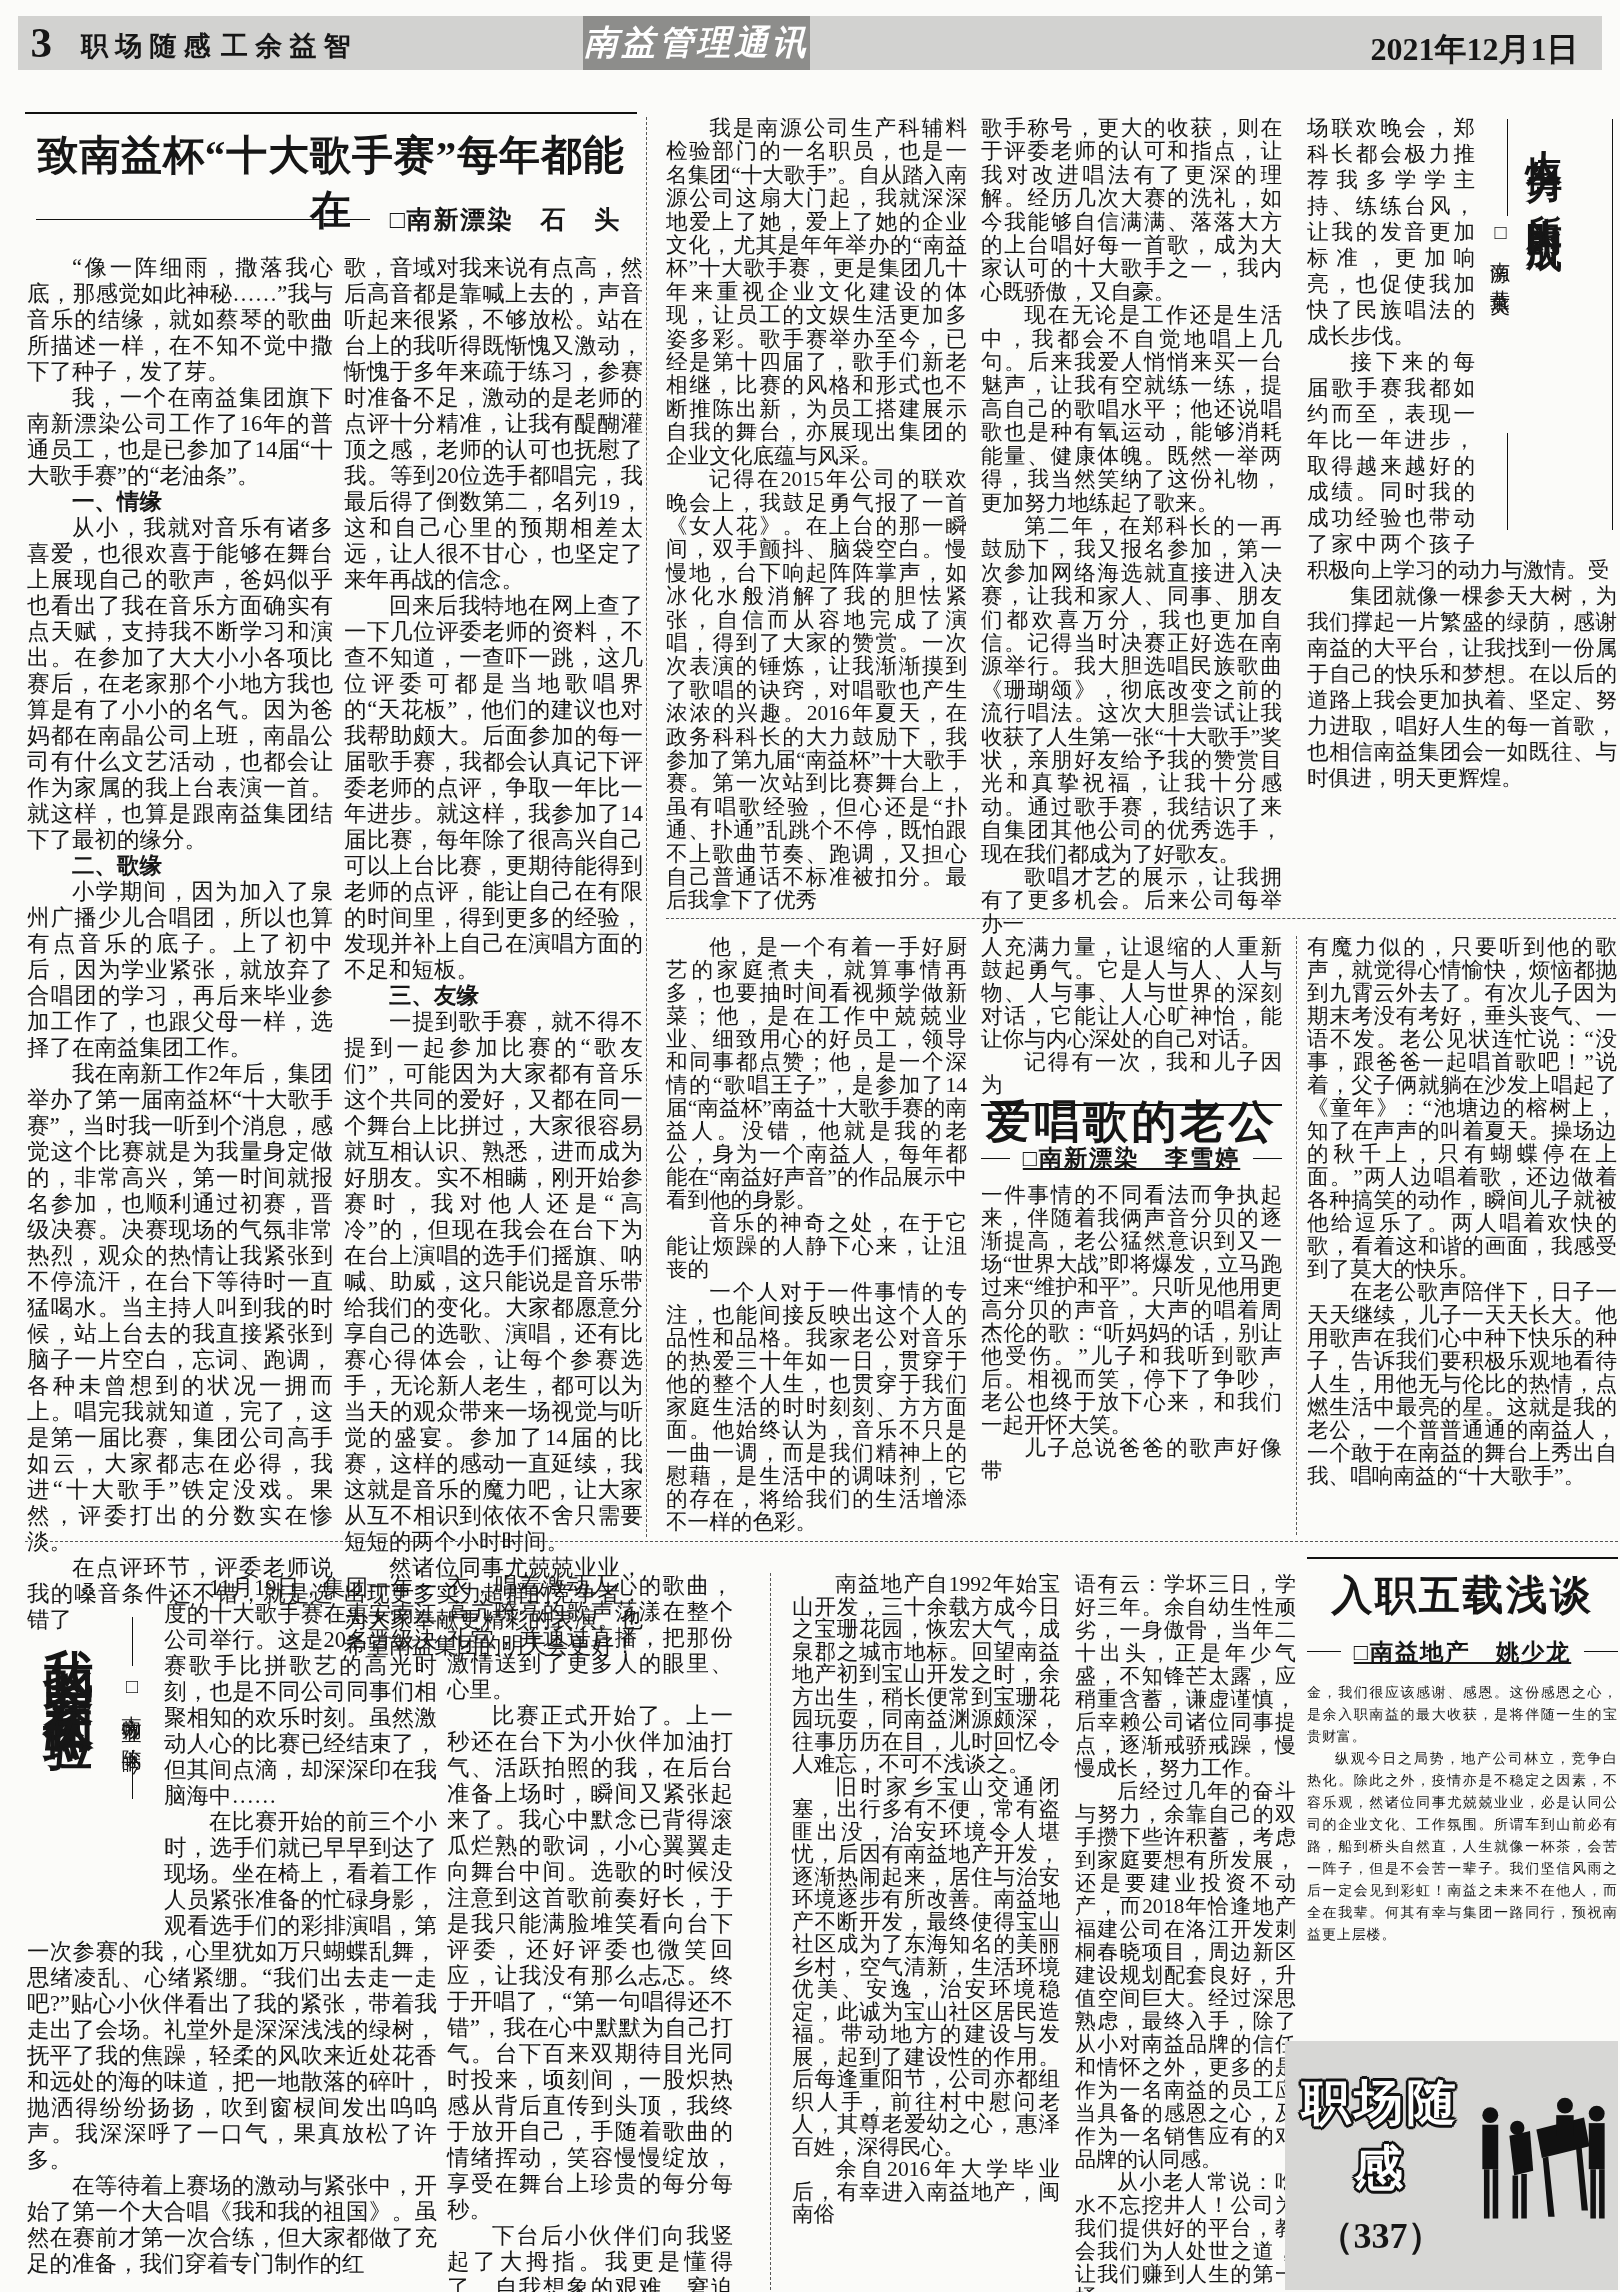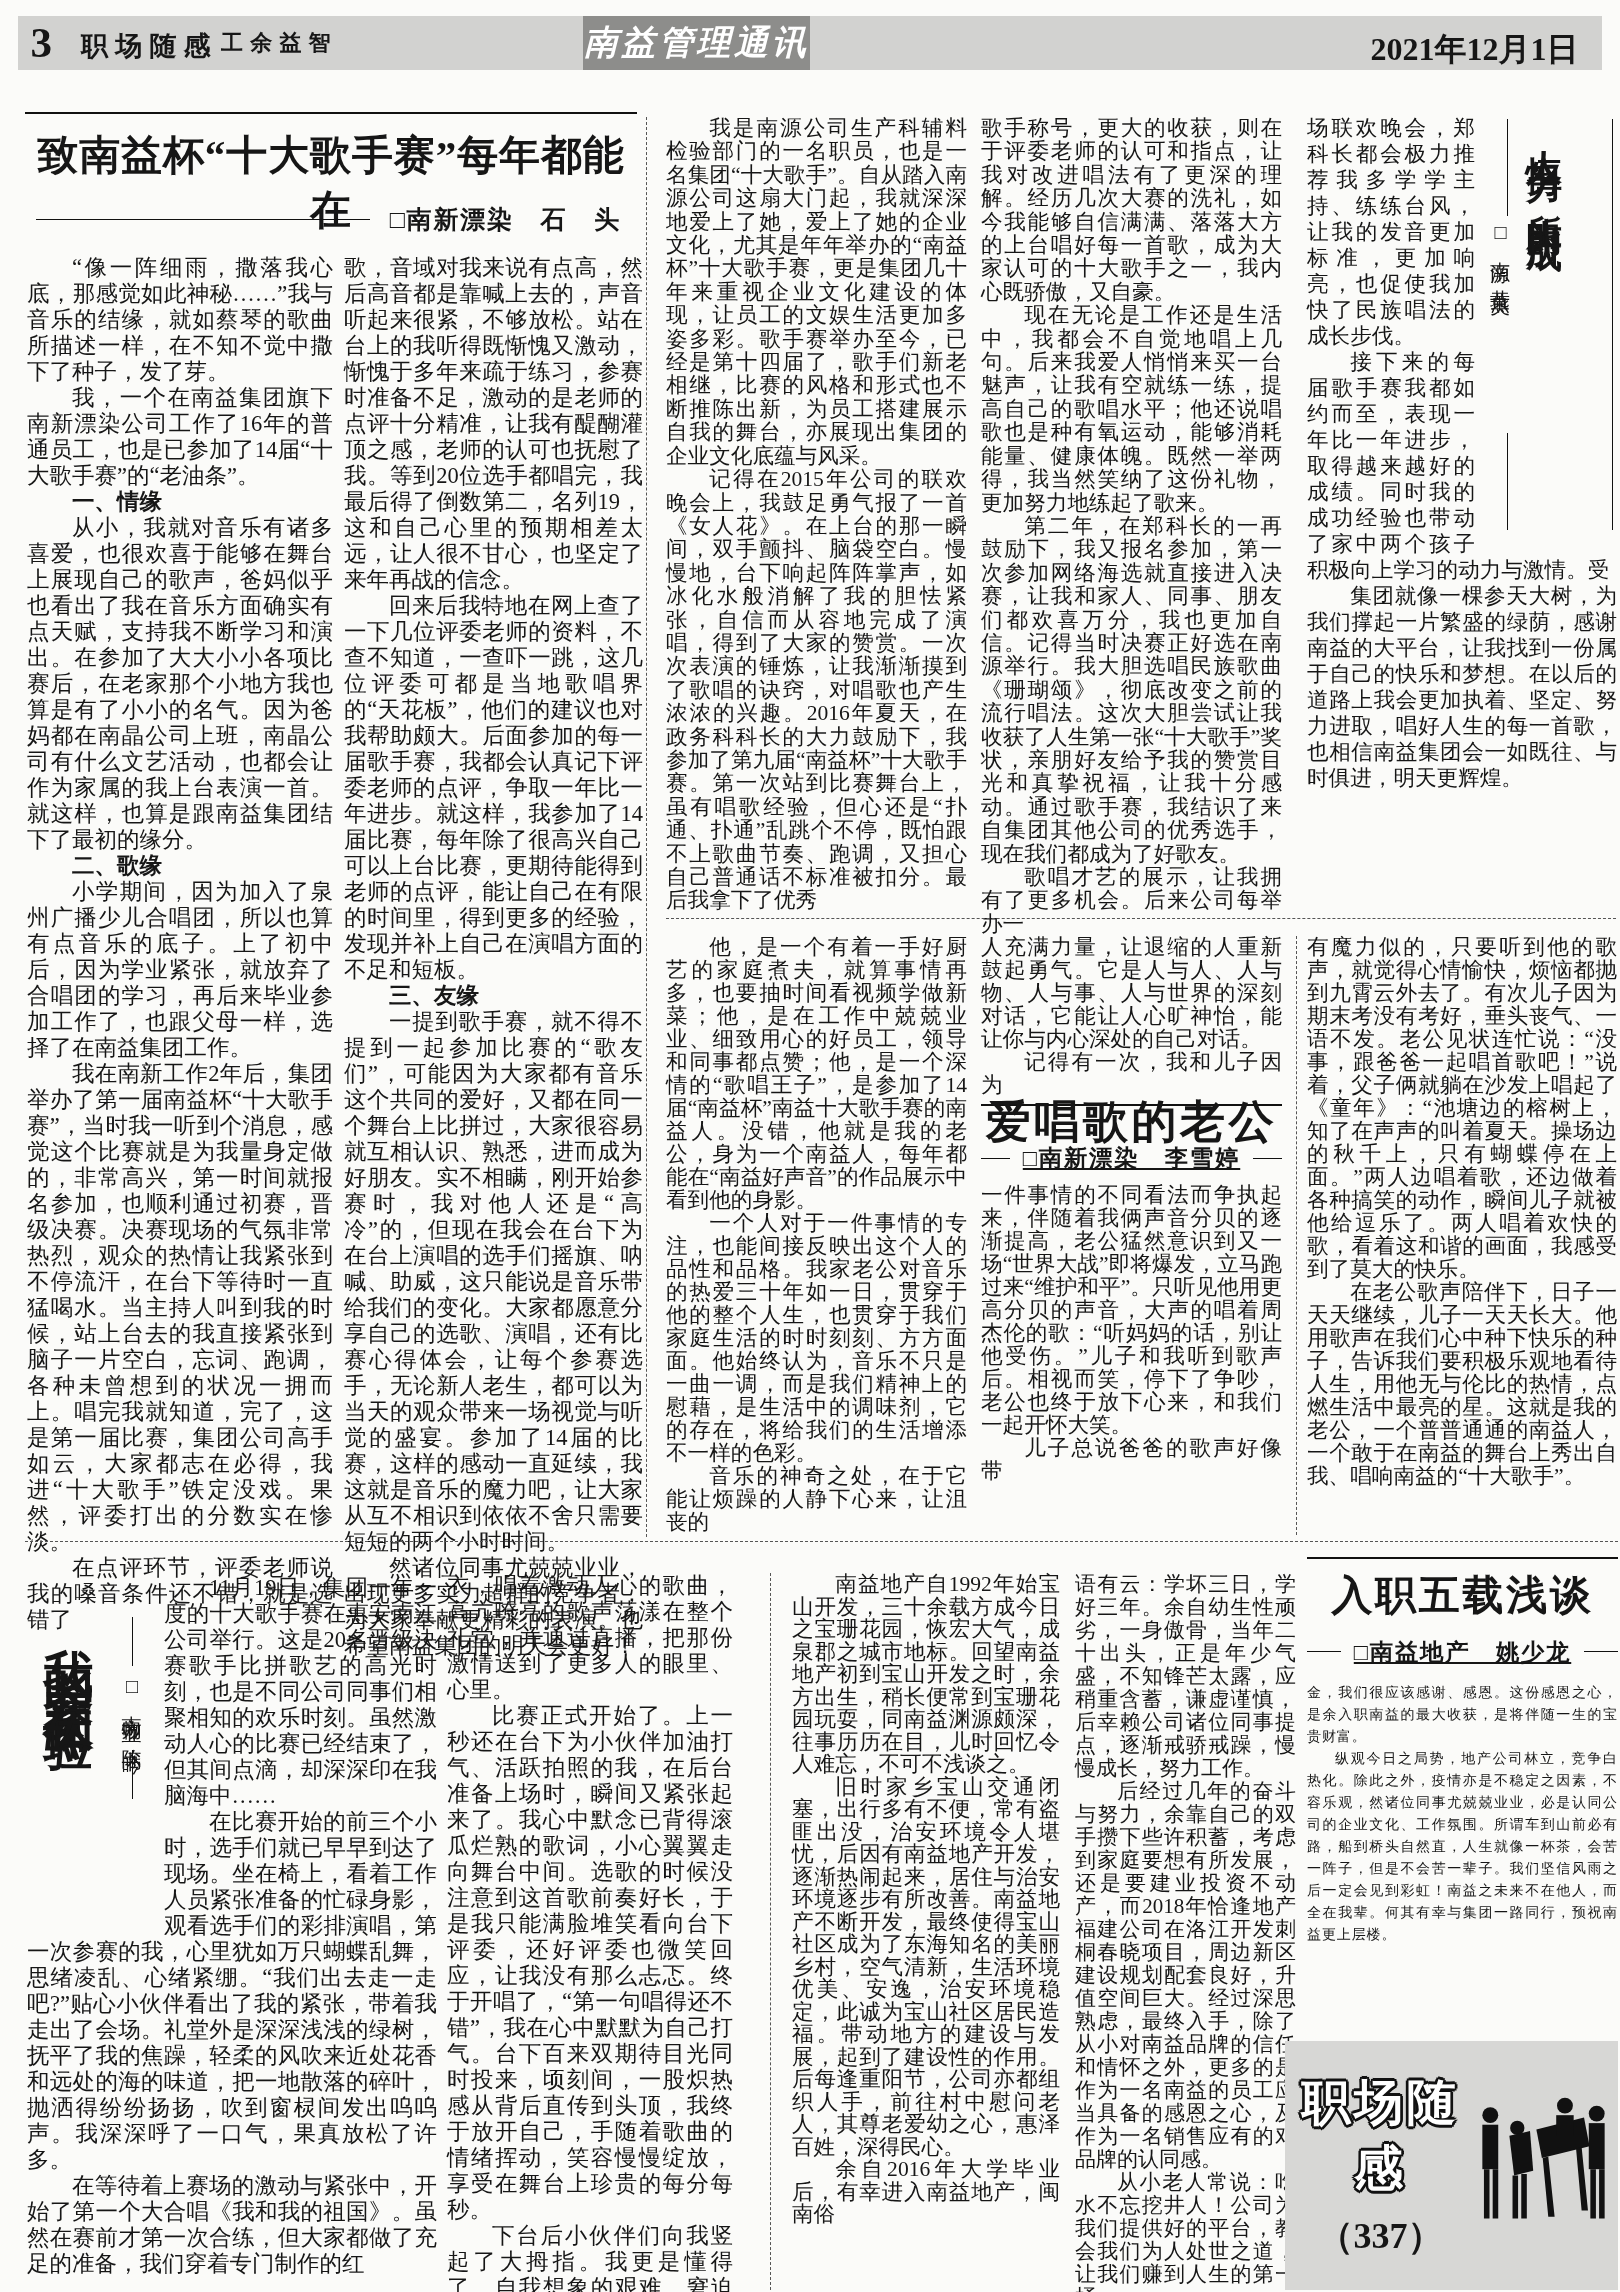"工余益智" .sec2 { font-size: 22px -> 27px }
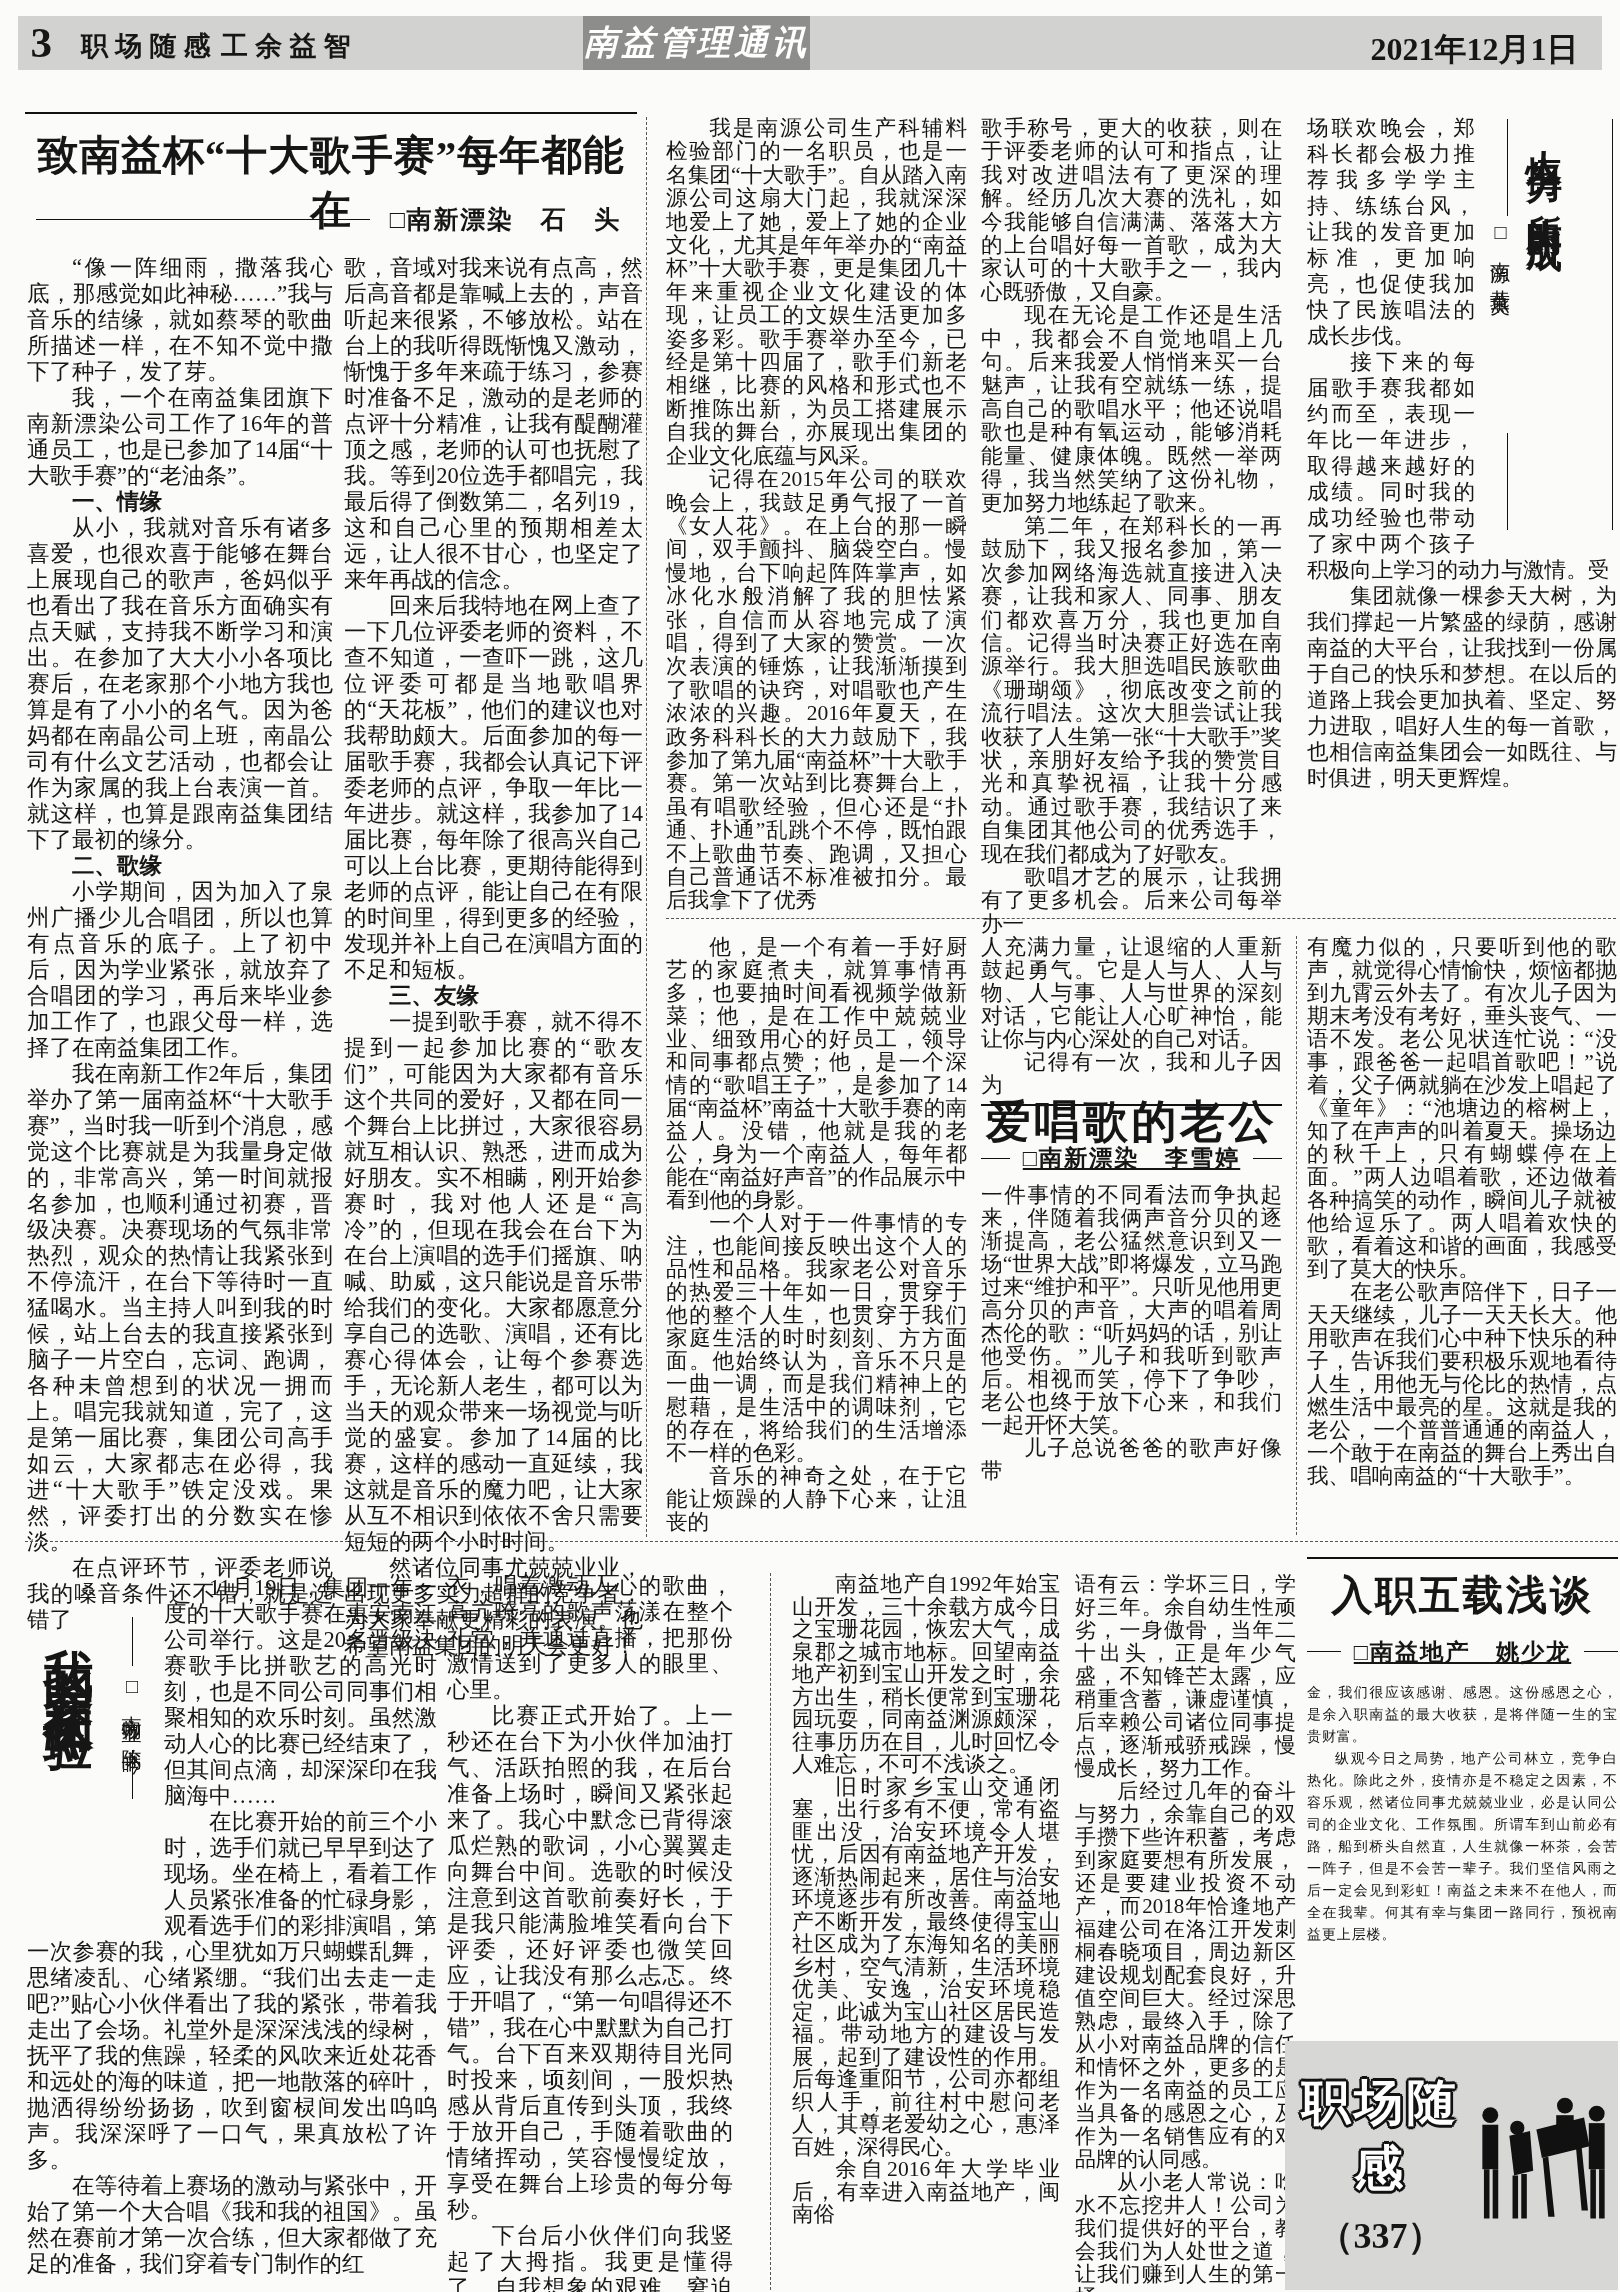"一个人对于一件事情的专注，也能间接反映出这个人的品性和品格。我家老公对音乐的热爱" p { order: before "音乐的神奇之处，在于它能让烦躁的人静下心来，让沮丧的" -> after "音乐的神奇之处，在于它能让烦躁的人静下心来，让沮丧的" }
